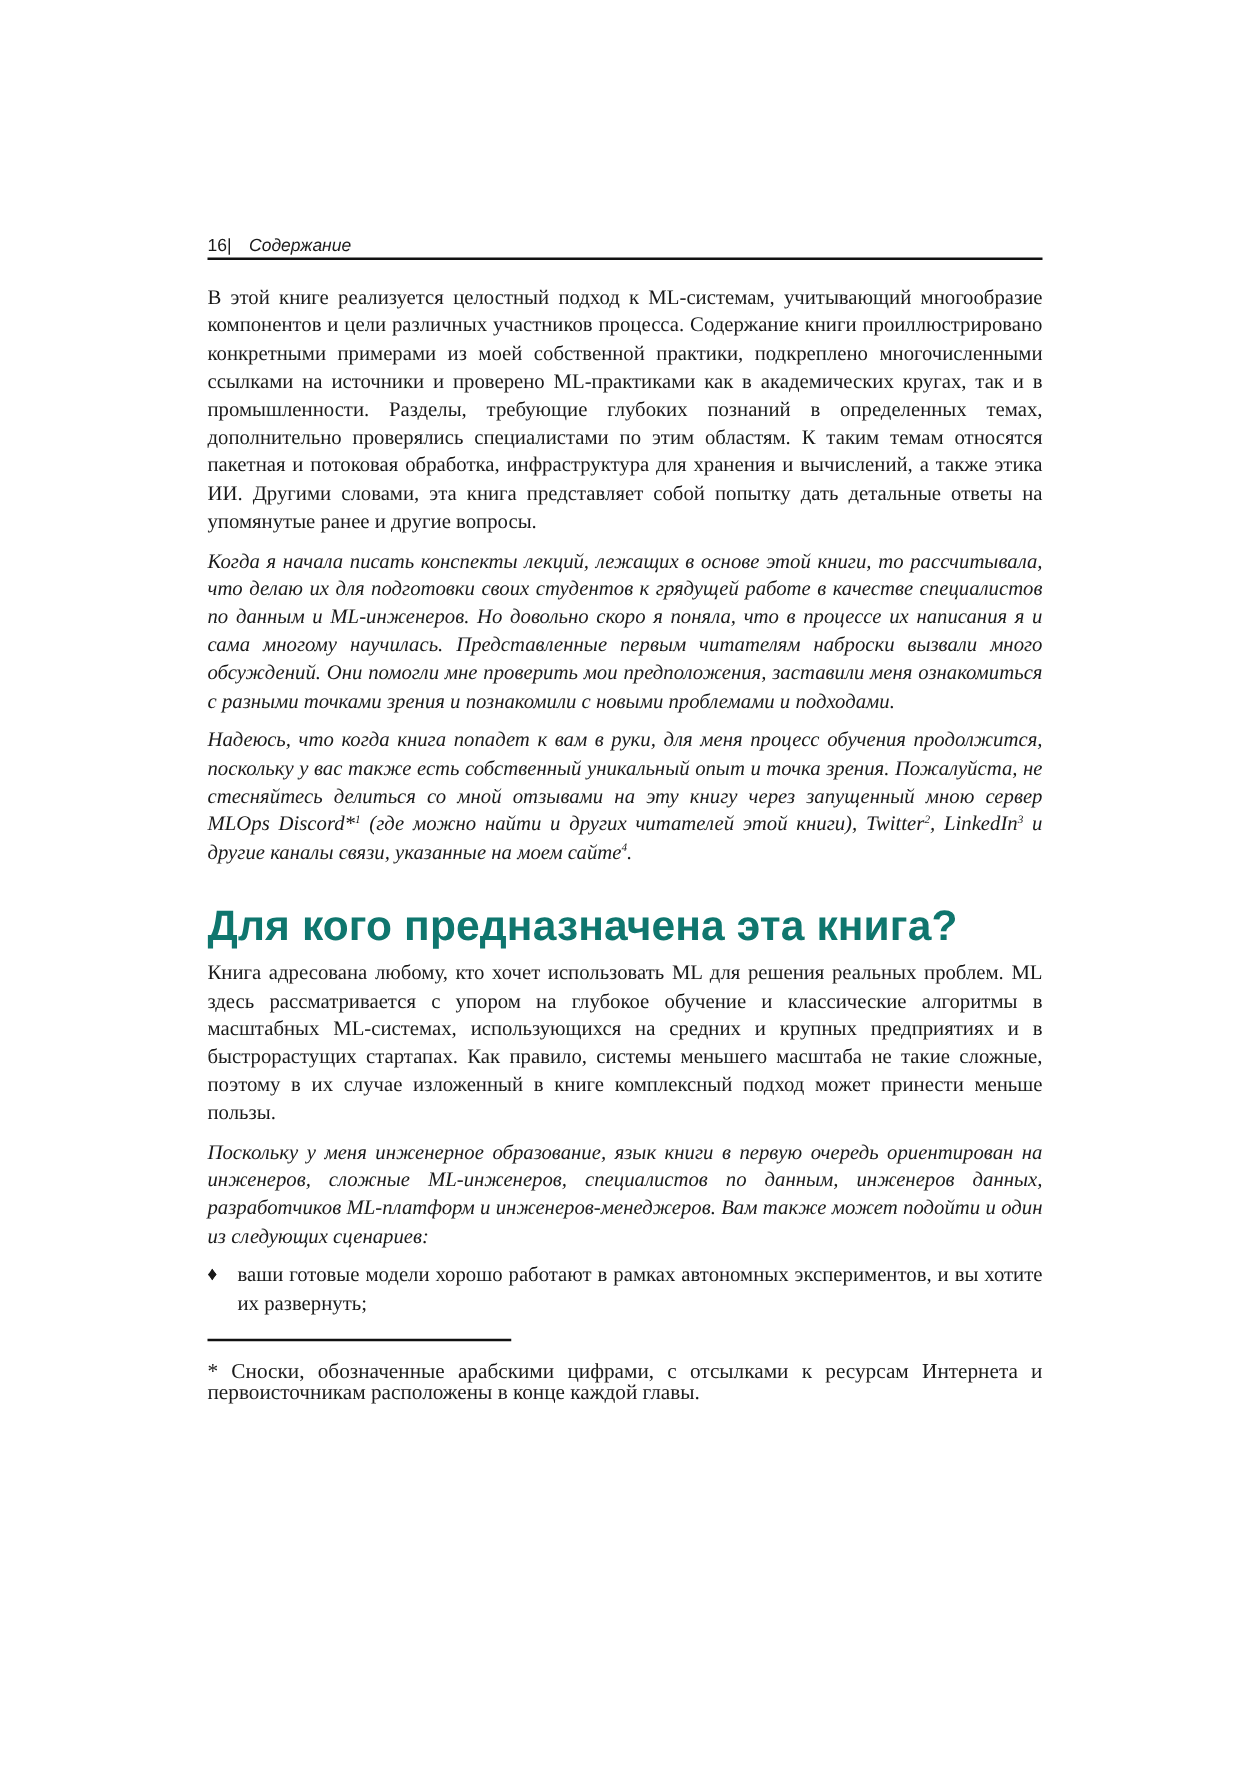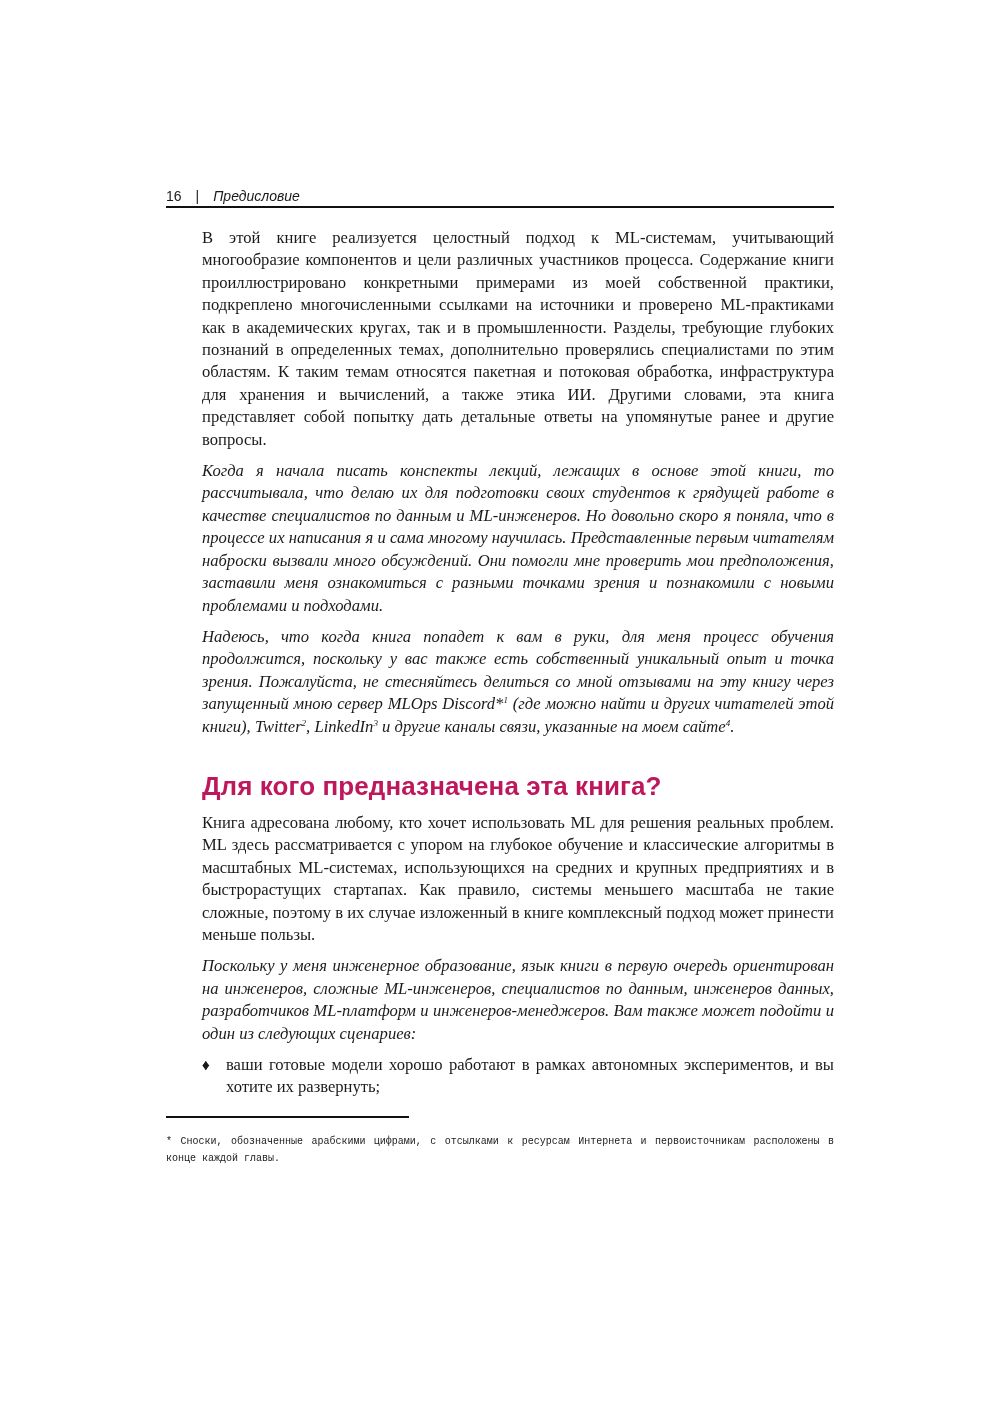"16" .running-head .num { margin-right: 14px -> 0 }
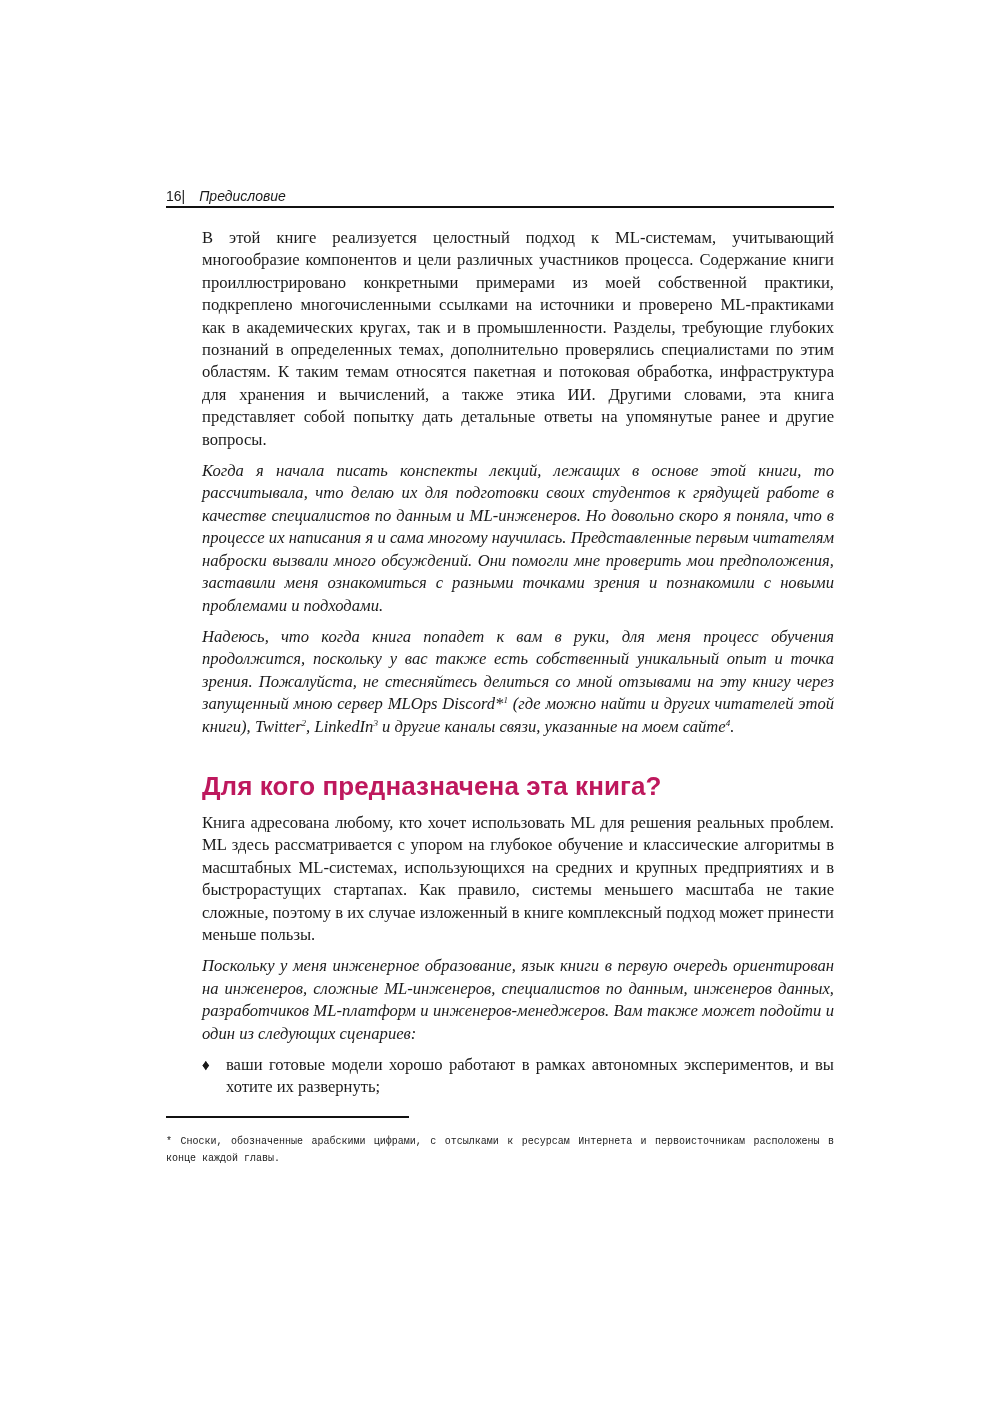"Предисловие" span.title { text: Предисловие -> Содержание }
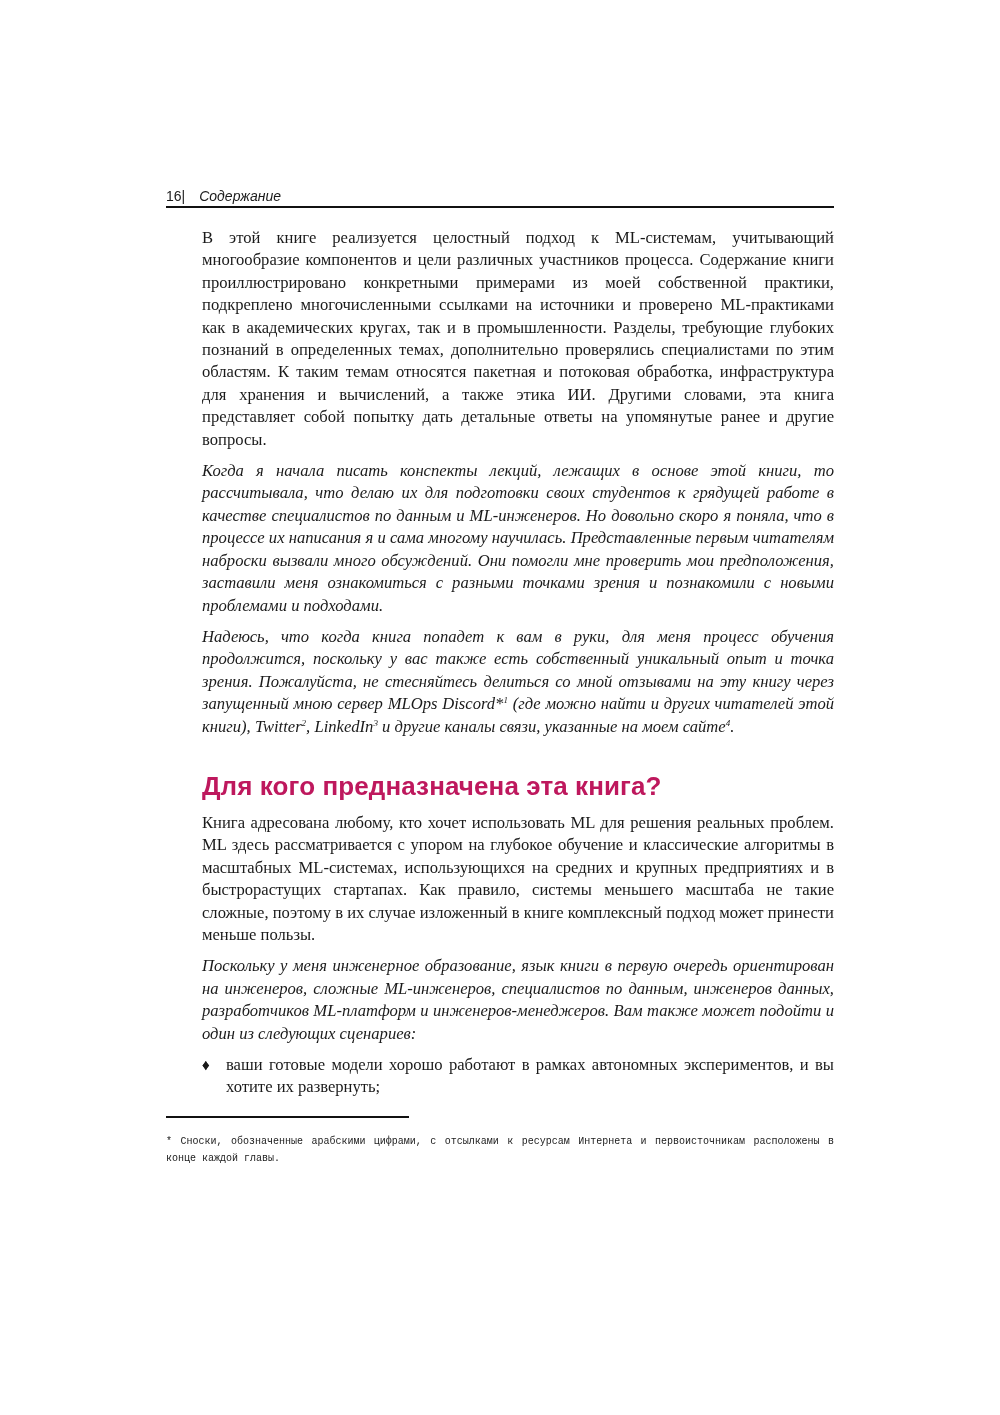"В этой книге реализуется целостный" .body-text { margin-left: 36px -> none }
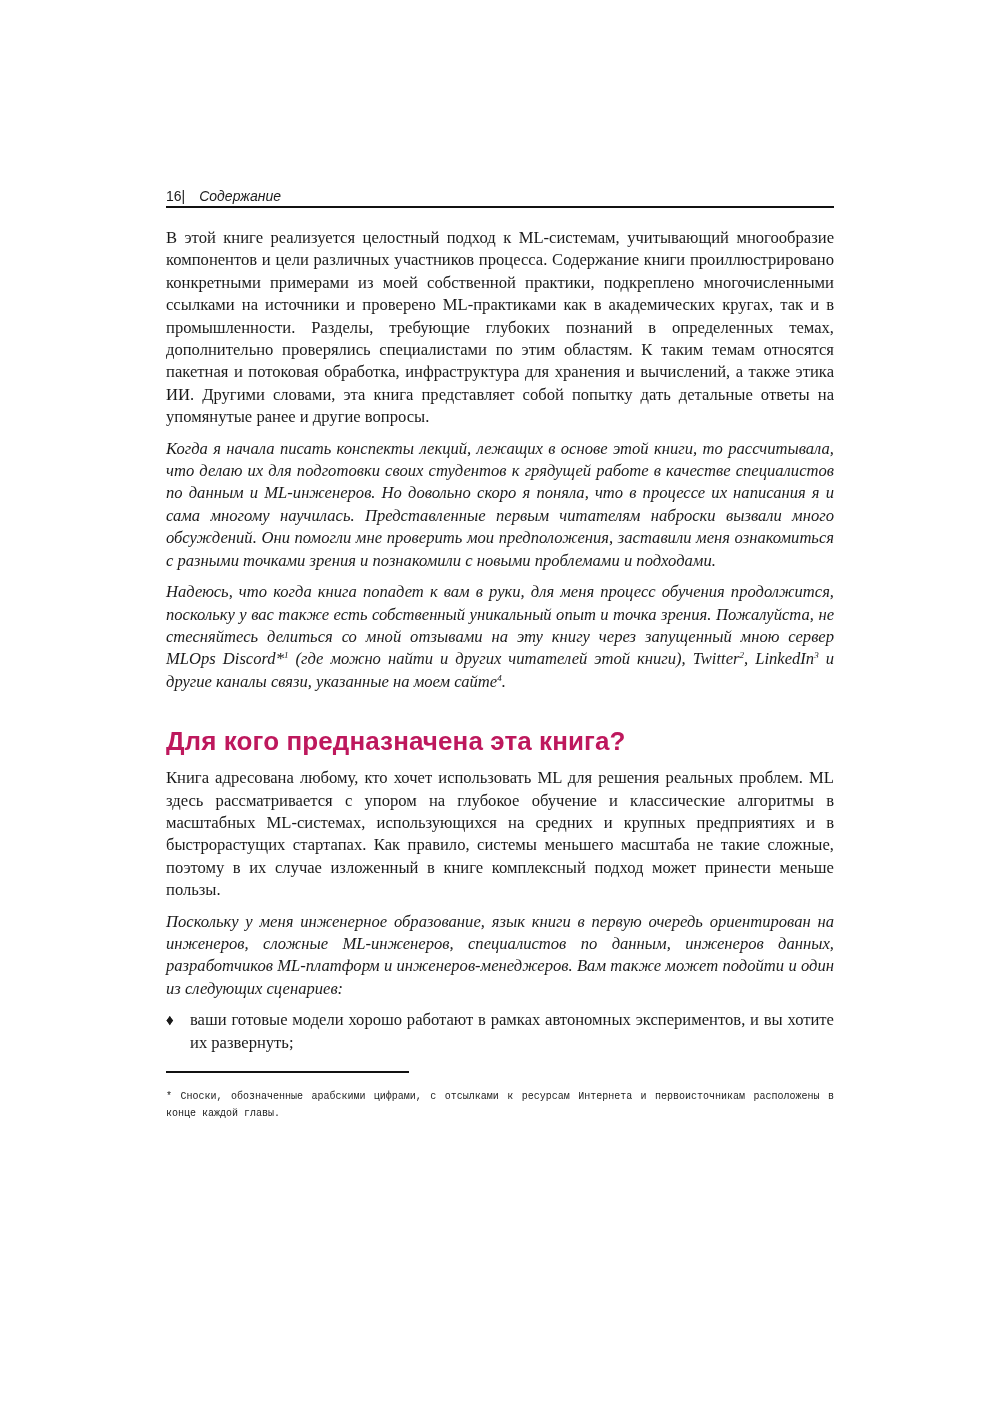"Для кого предназначена эта книга?" h2 { color: #be185d -> #0f766e; font-size: 26px -> 34px }
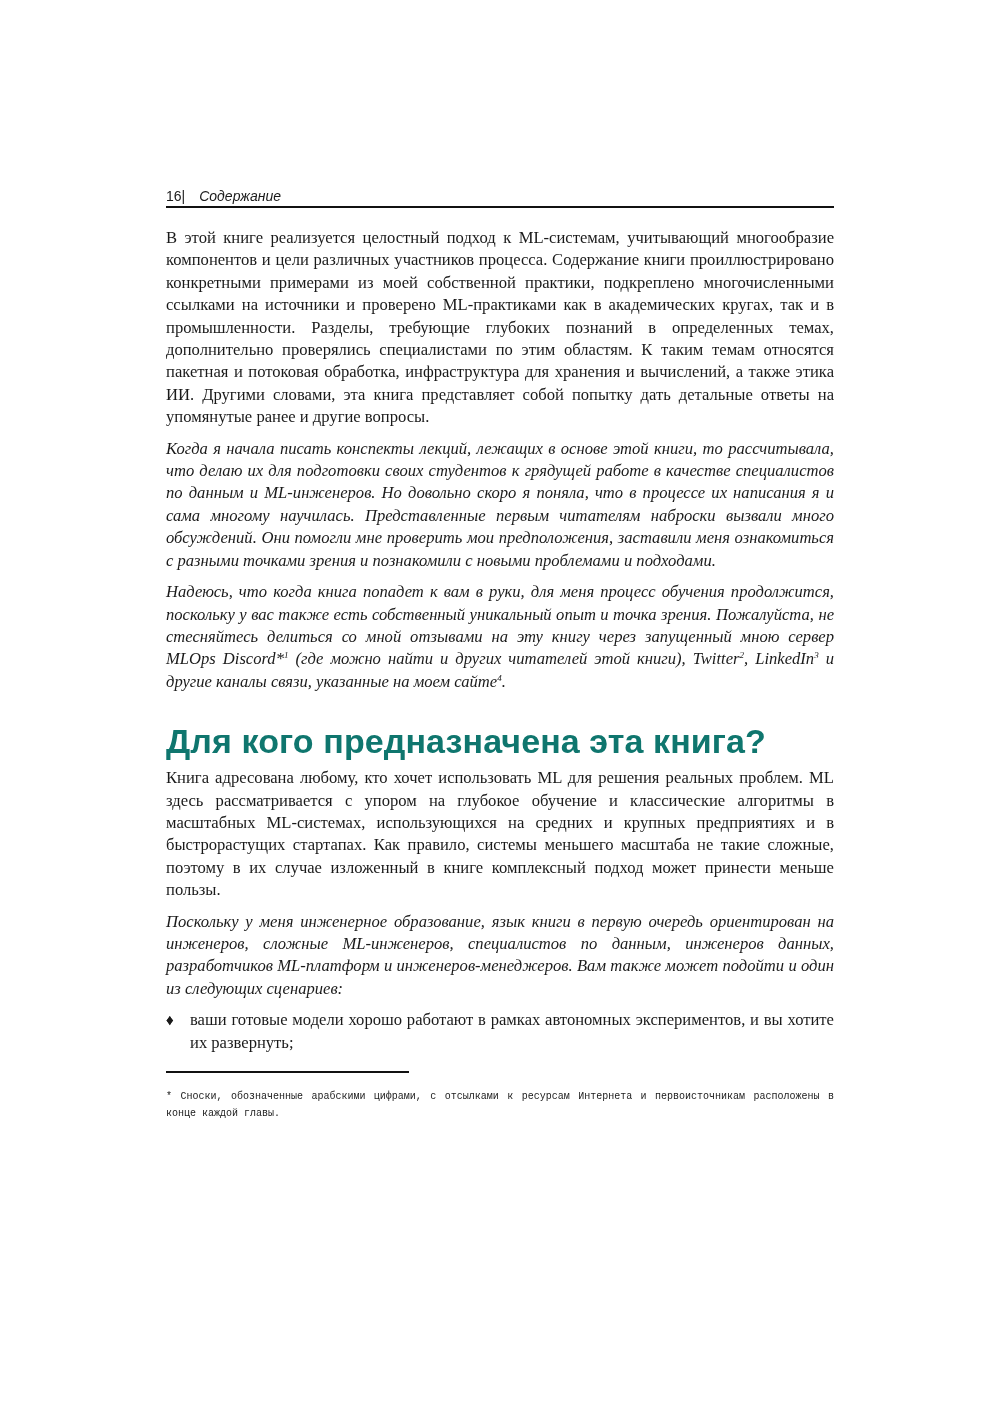"* Сноски, обозначенные арабскими" .footnote { font-family: Liberation Mono, monospace -> Liberation Serif, serif; font-size: 10px -> 17px }
